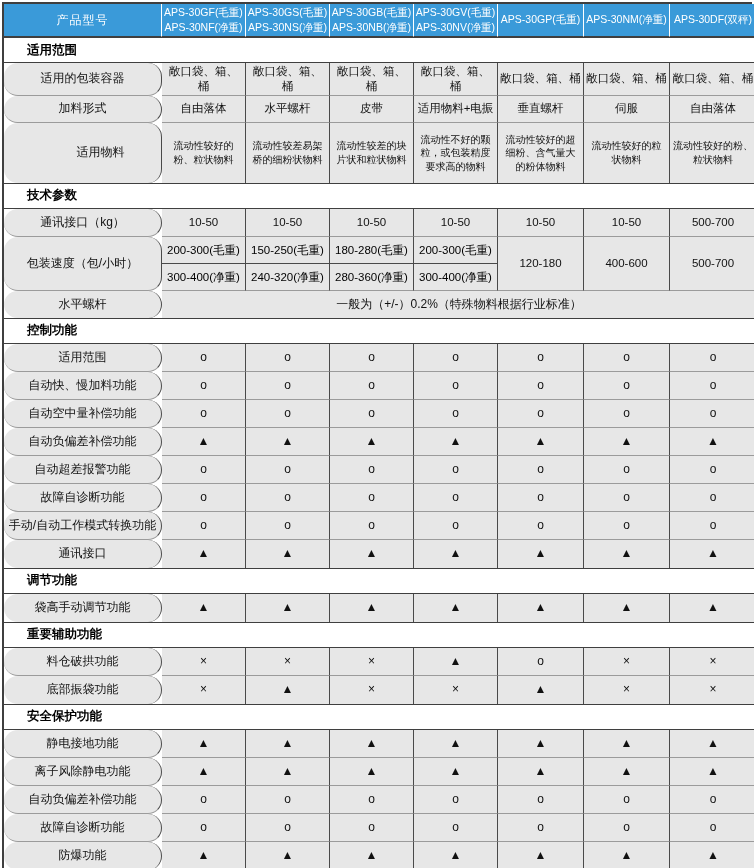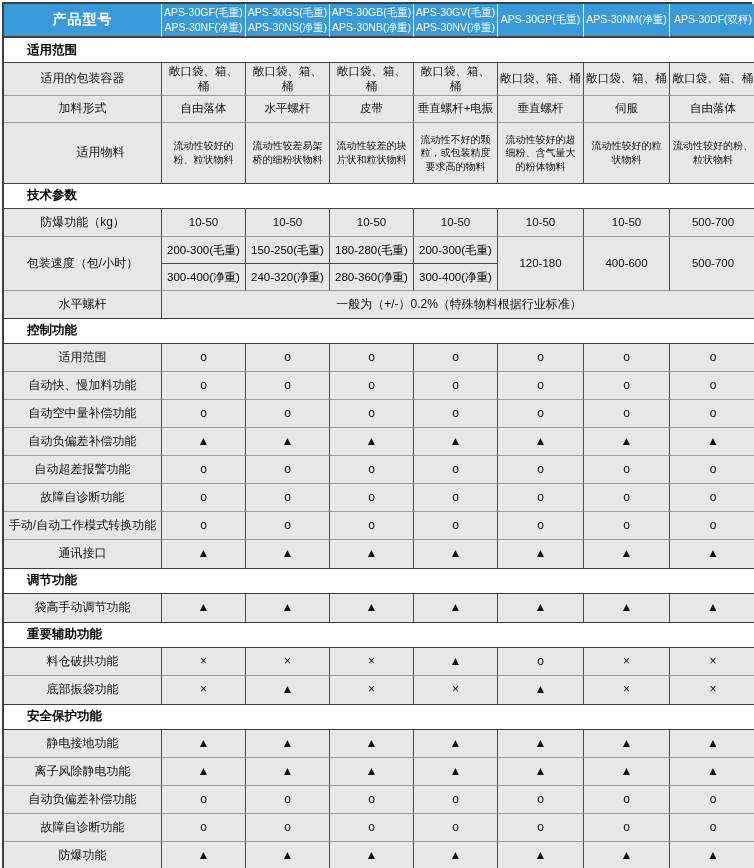"产品型号" th.product { font-size: 14px -> 12px; font-weight: bold -> normal }
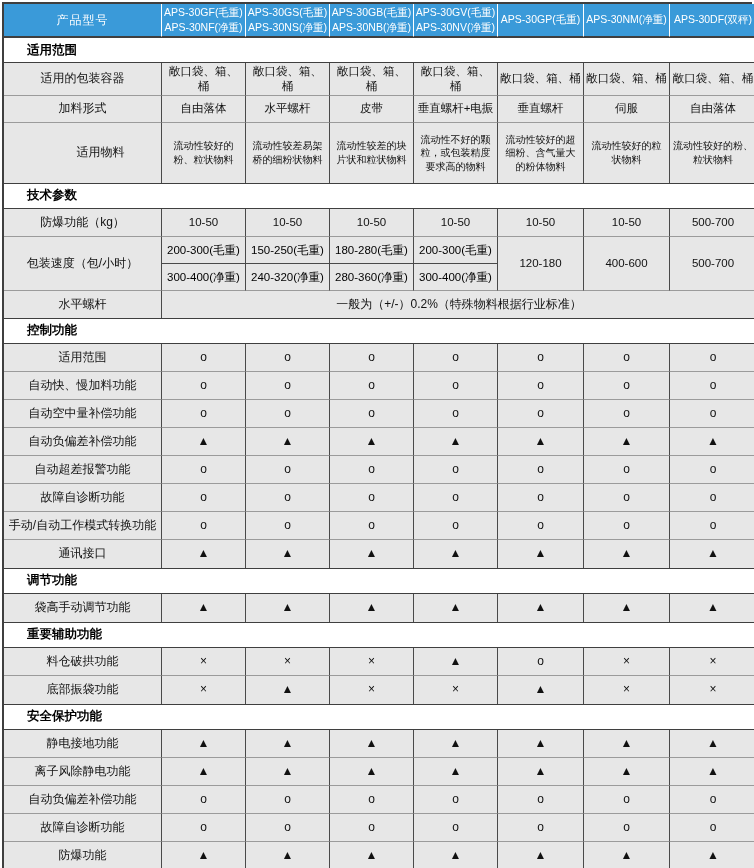"适用的包装容器" td.label { border-radius: none -> 14px }
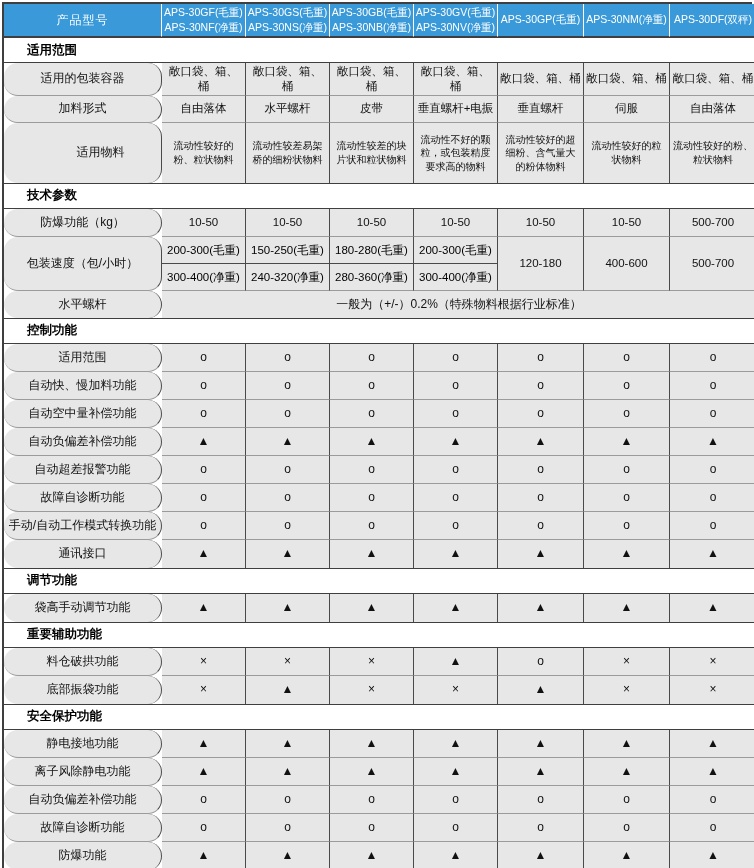"垂直螺杆+电振" td.val { text: 垂直螺杆+ -> 适用物料+ }
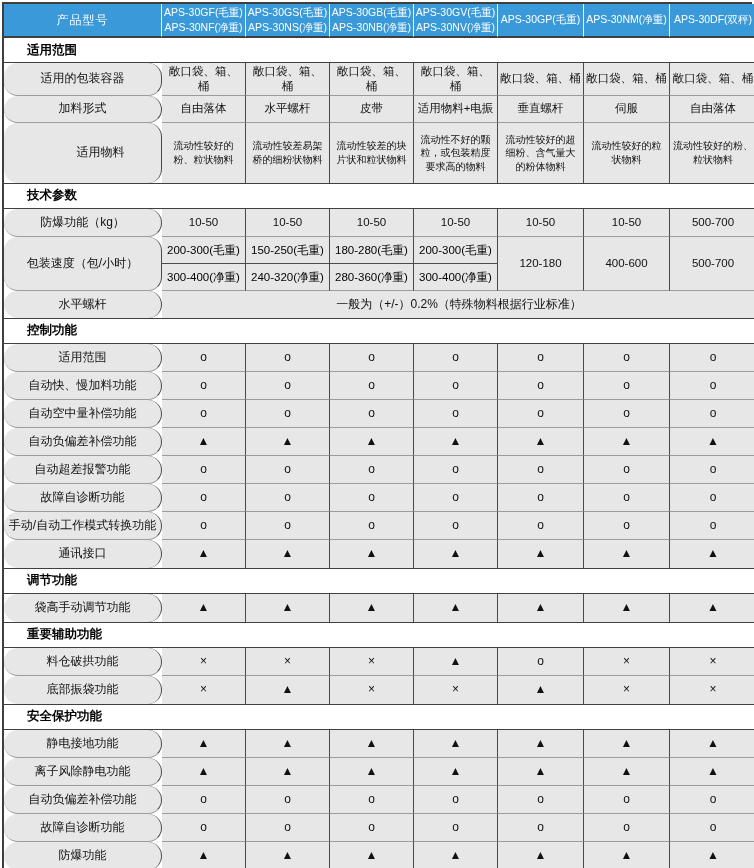"防爆功能（kg）" td.label { text: 防爆功能 -> 通讯接口 }
